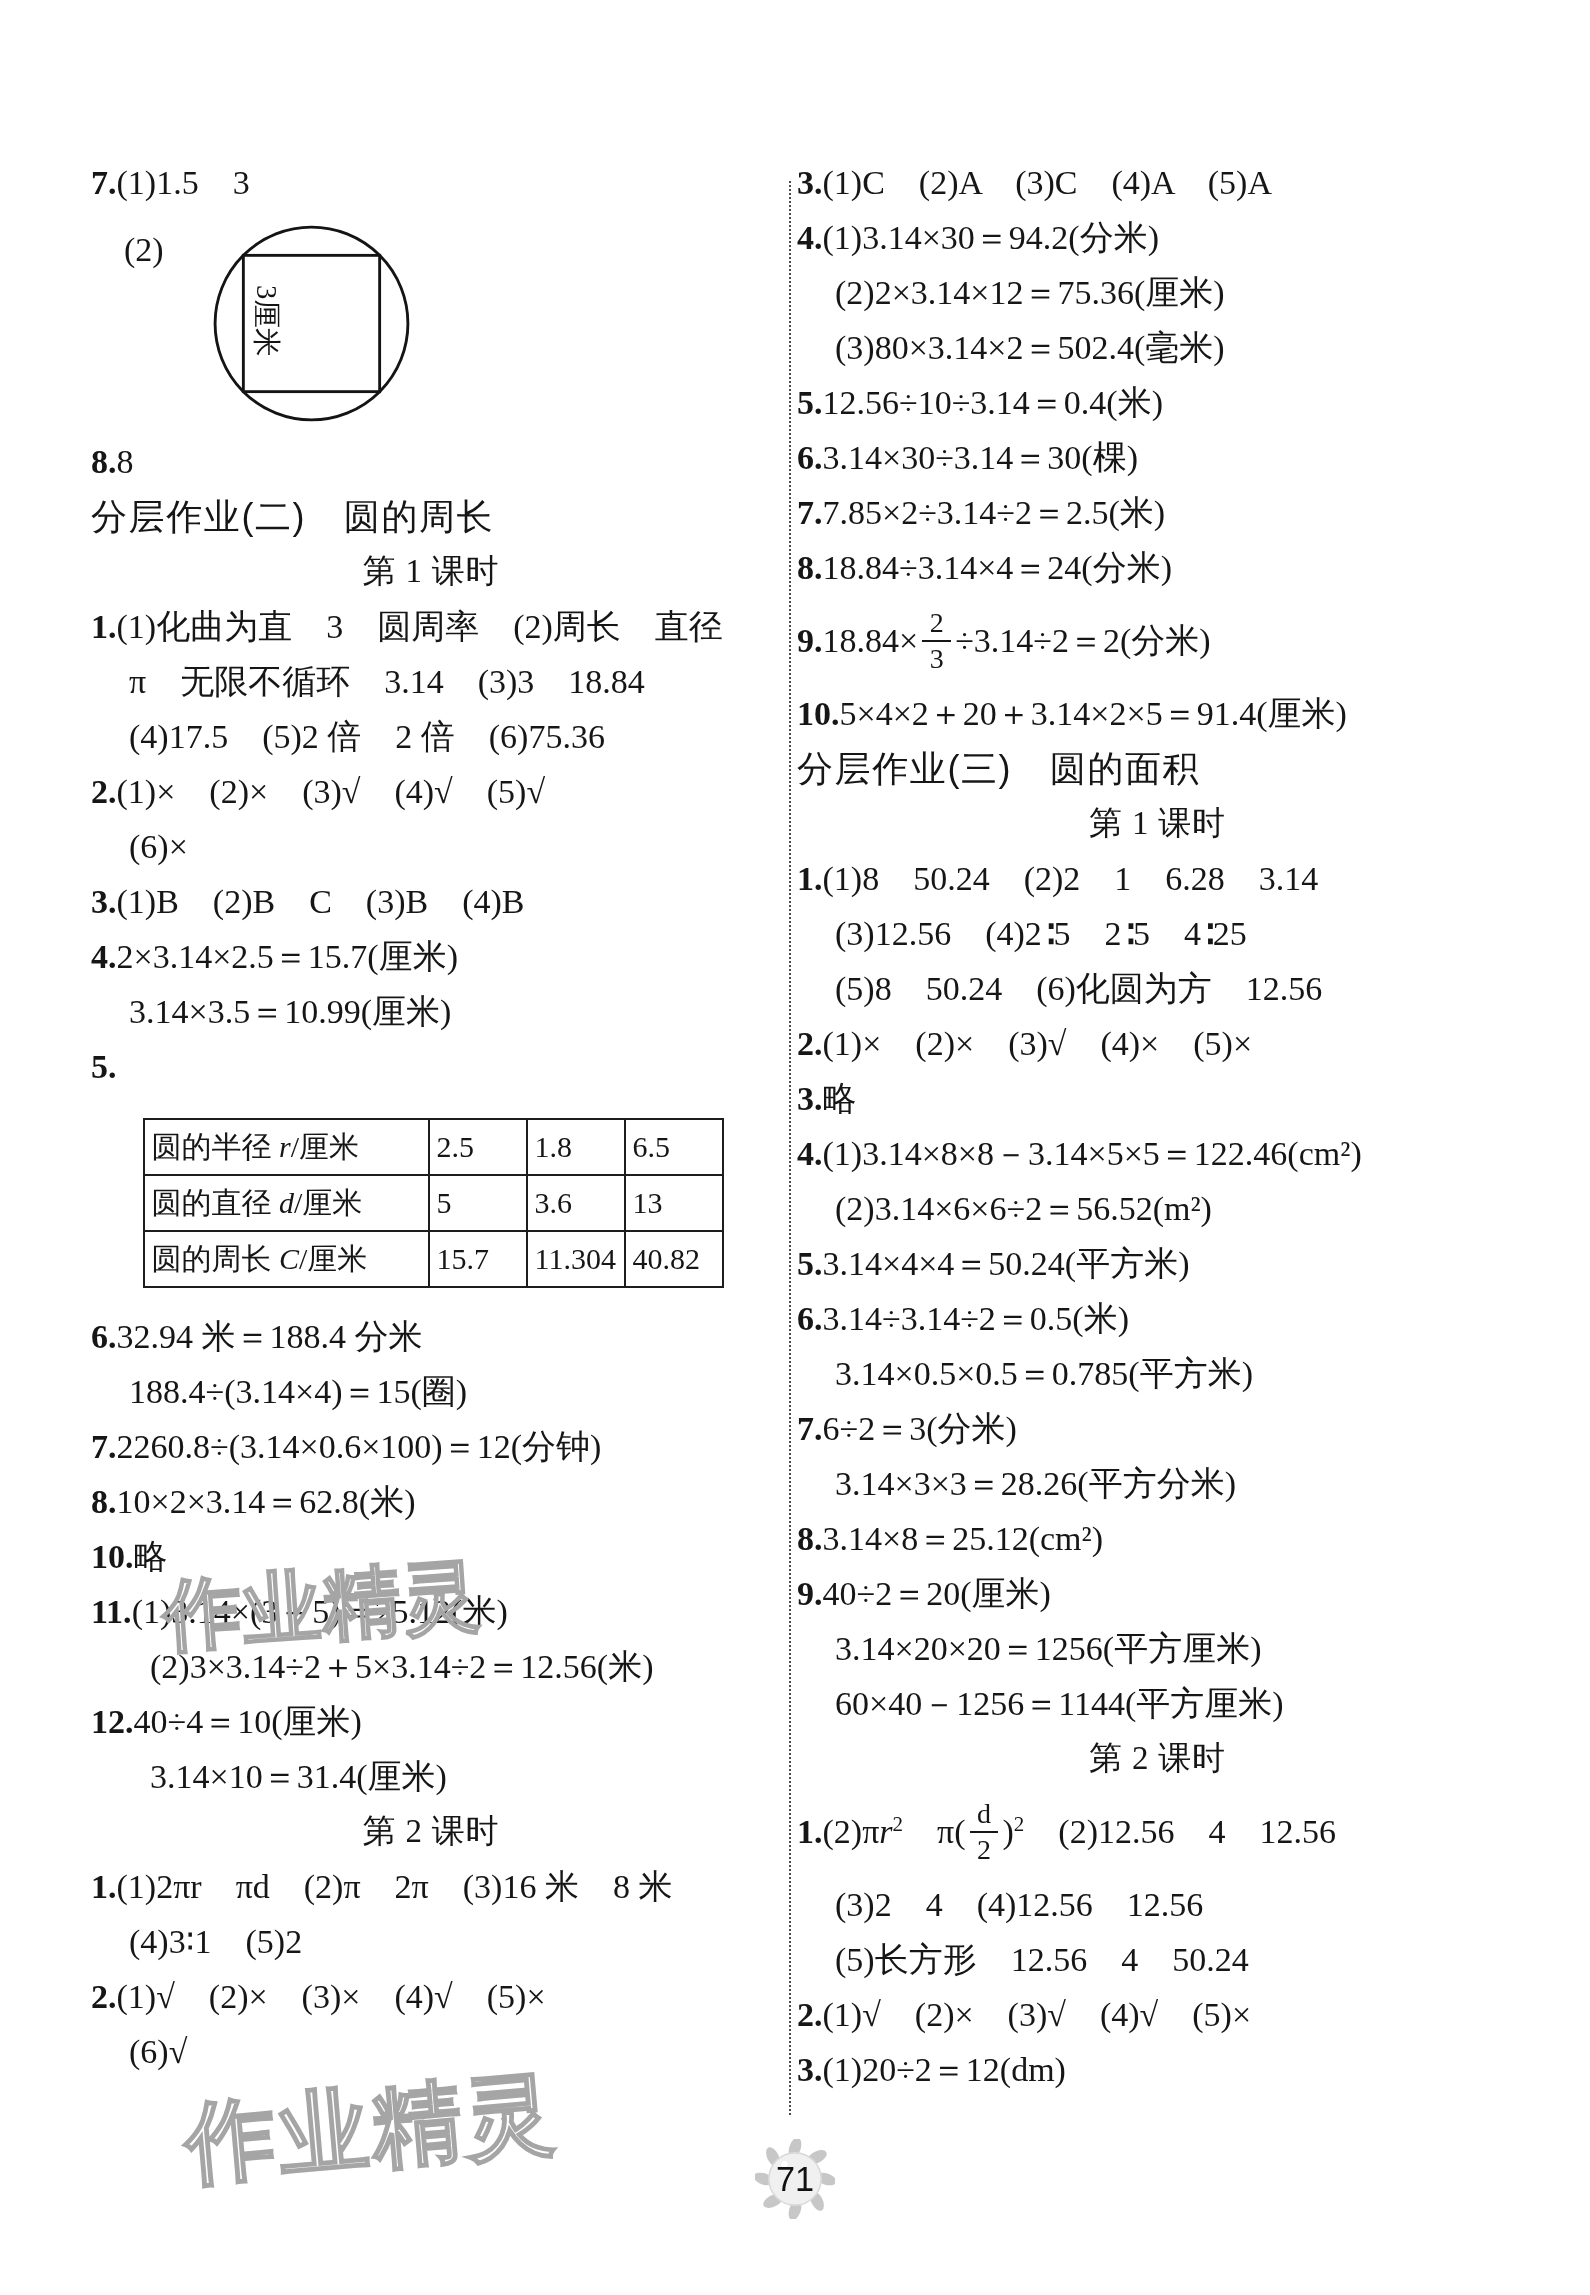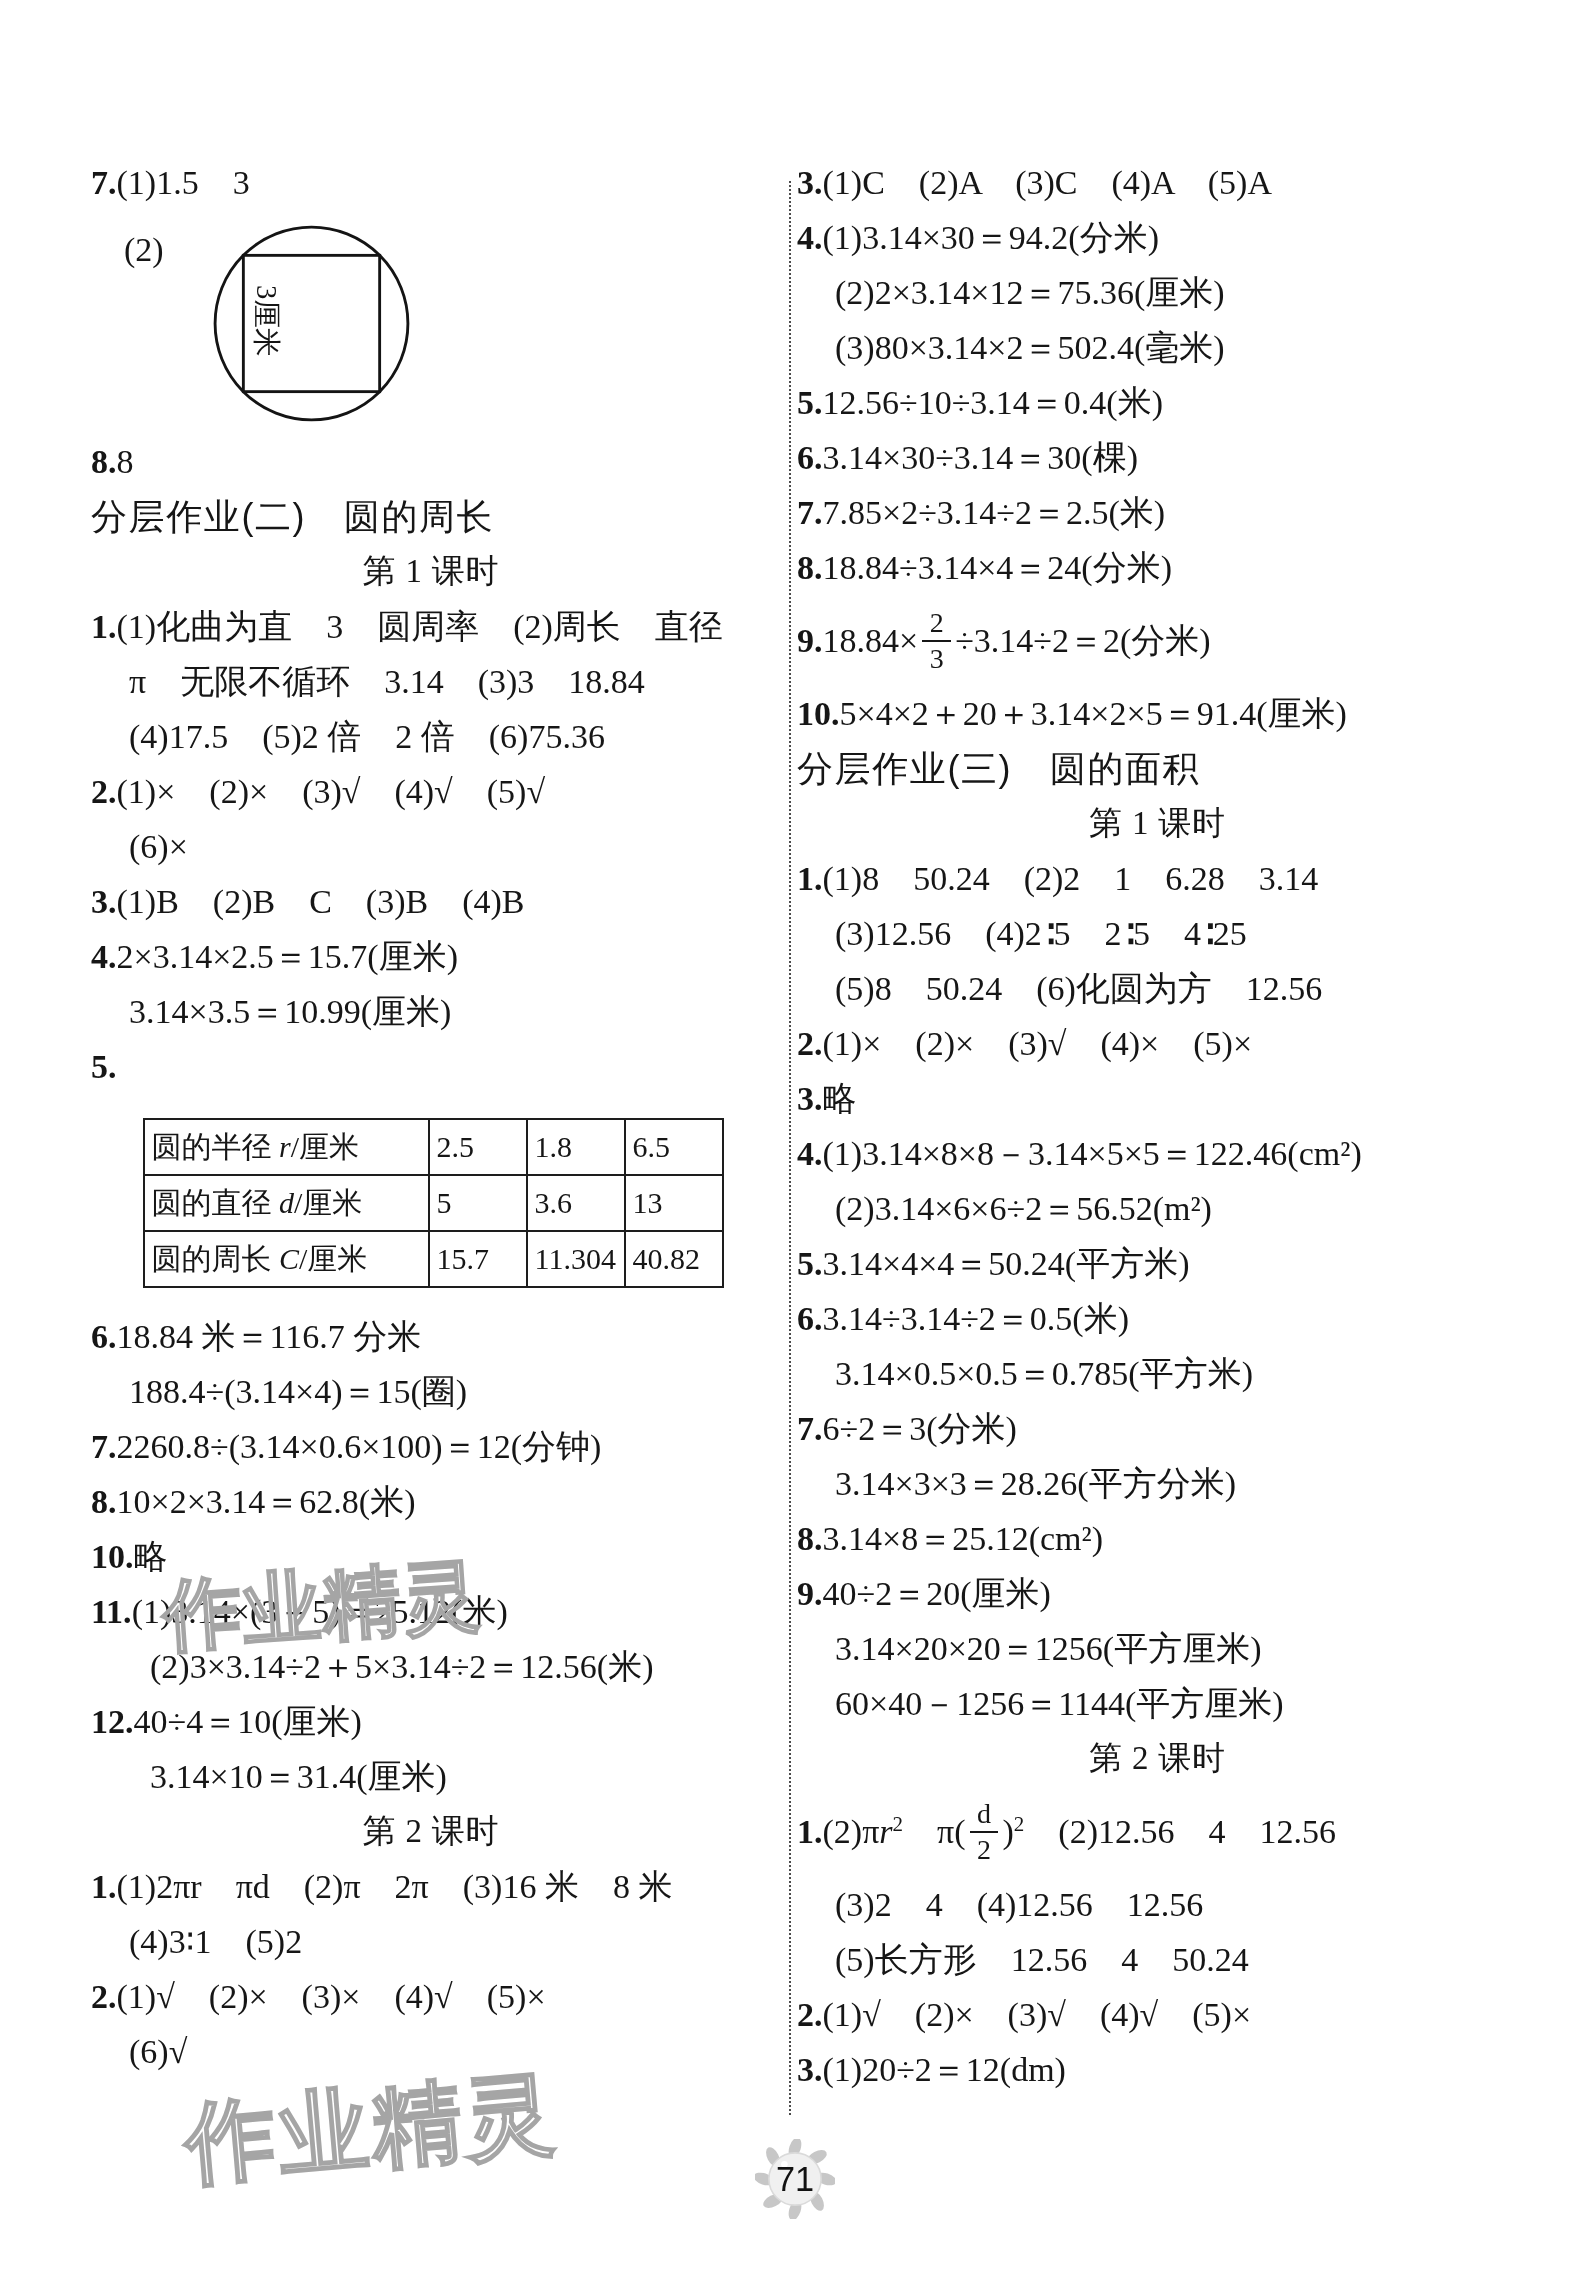"18.84 米＝116.7 分米" span { text: 18.84 米＝116.7 -> 32.94 米＝188.4 }
